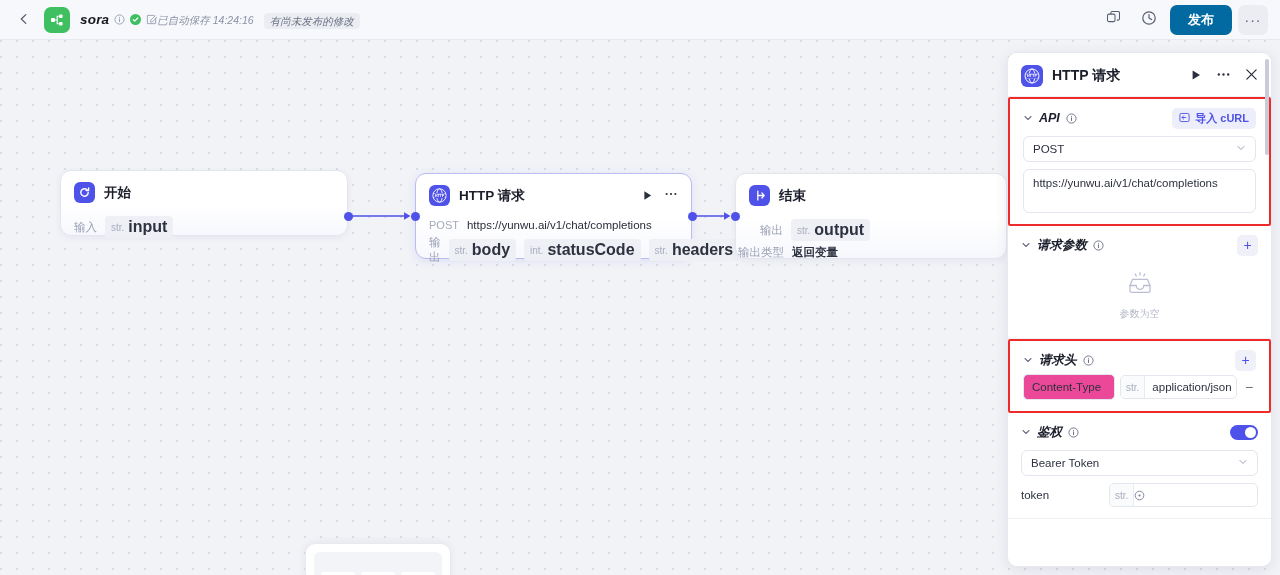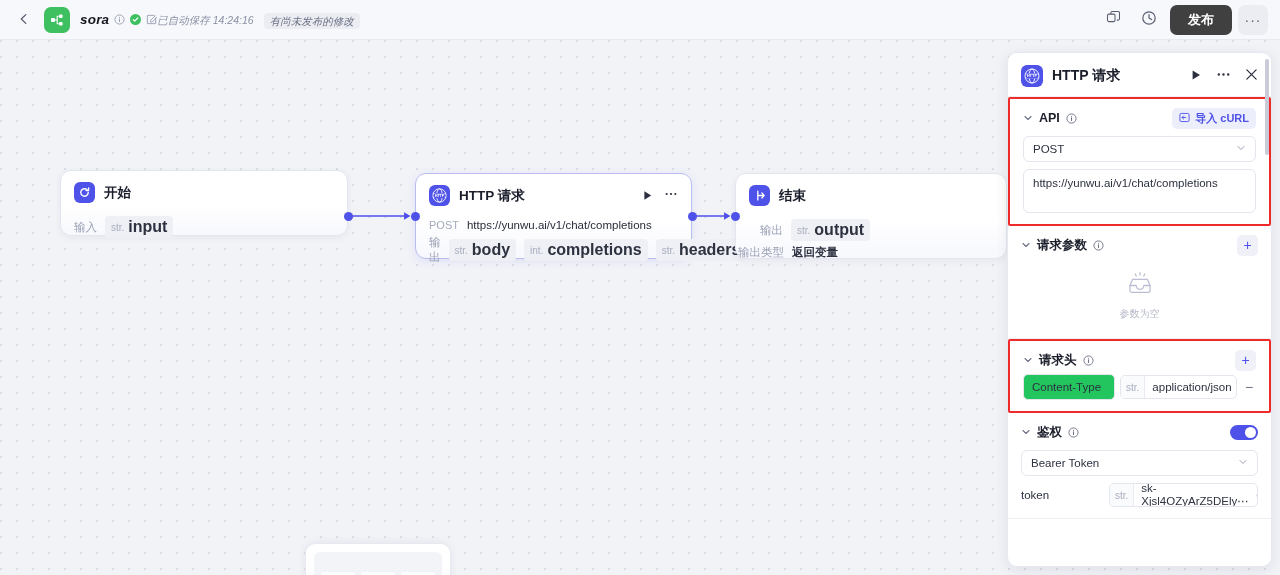"发布" .publish-btn { background: #404040 -> #0369a1 }
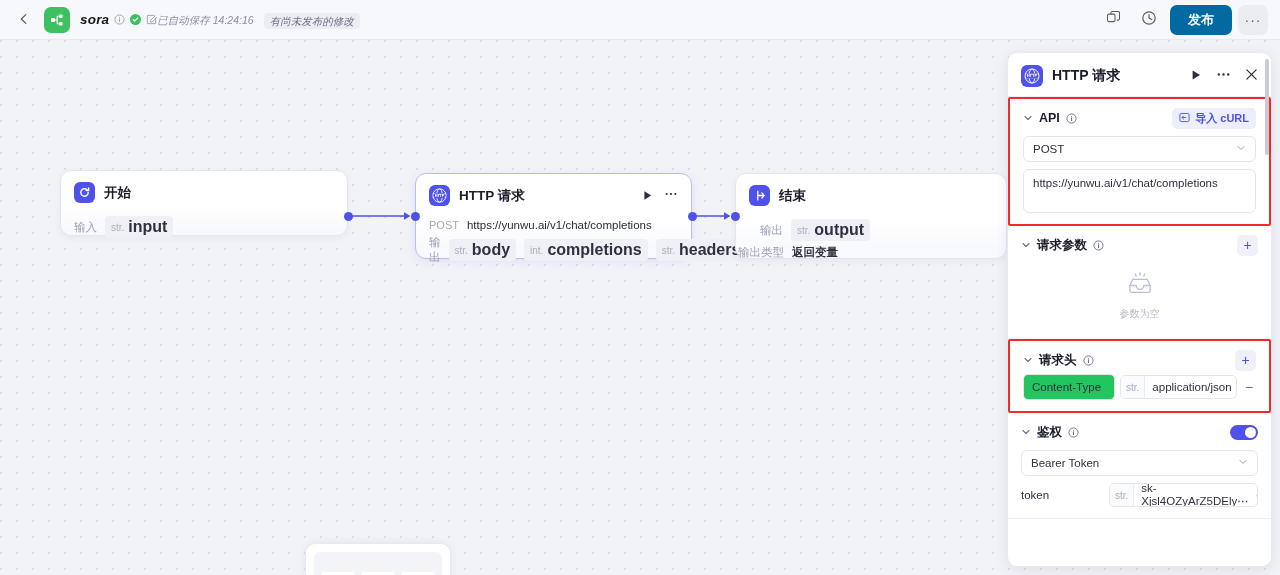"API" .sect-title { font-style: none -> italic }
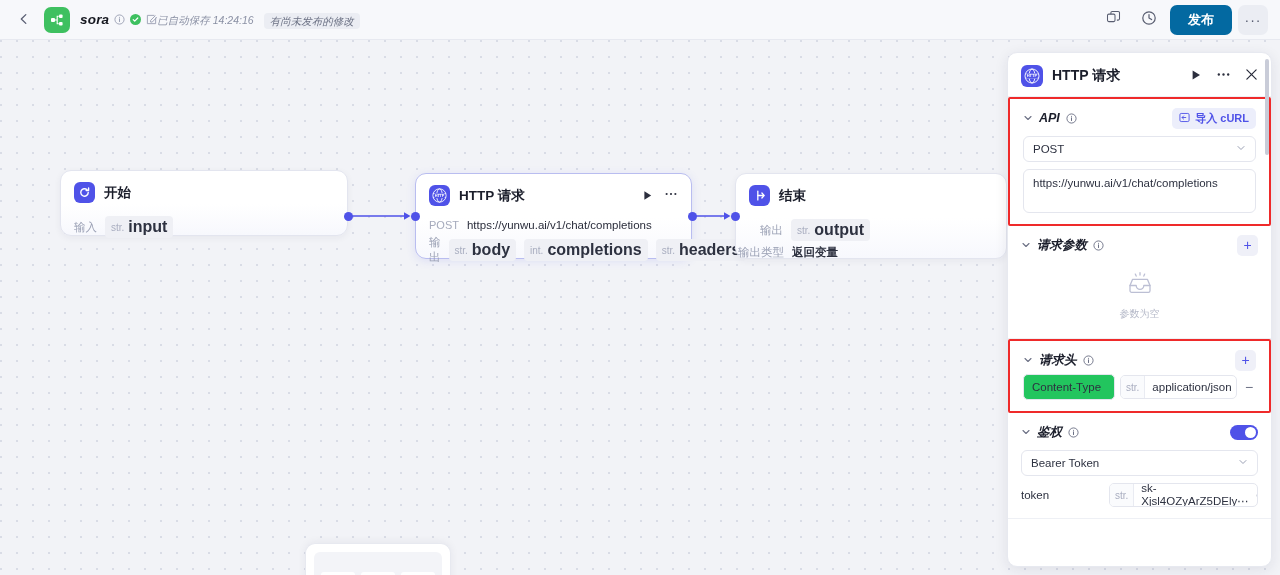"completions" span.nm { text: completions -> statusCode }
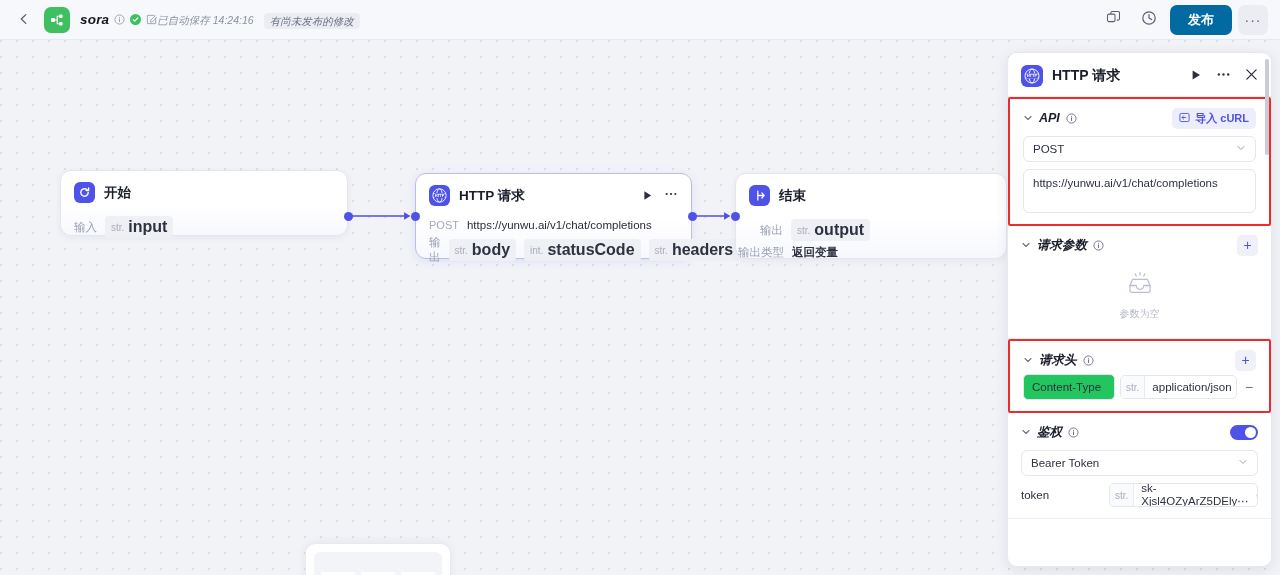"Content-Type" .inp { background: #22c55e -> #ec4899 }
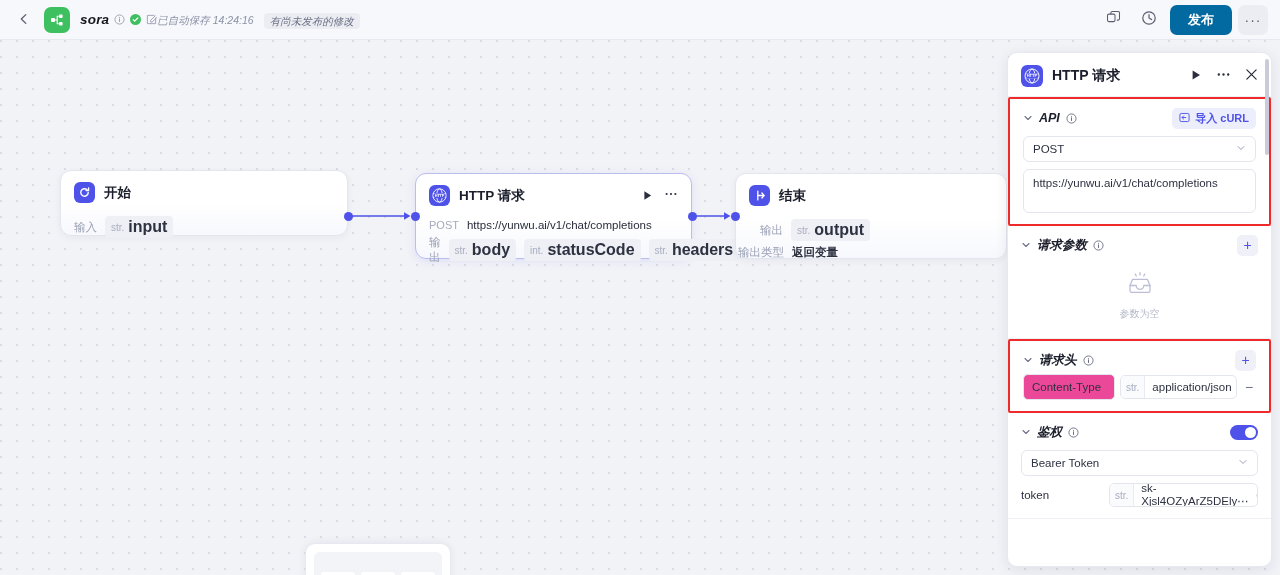"sk-Xjsl4OZyArZ5DEly⋯" span.val { html: <span>sk-Xjsl4OZyArZ5DEly⋯</span> -> none }
